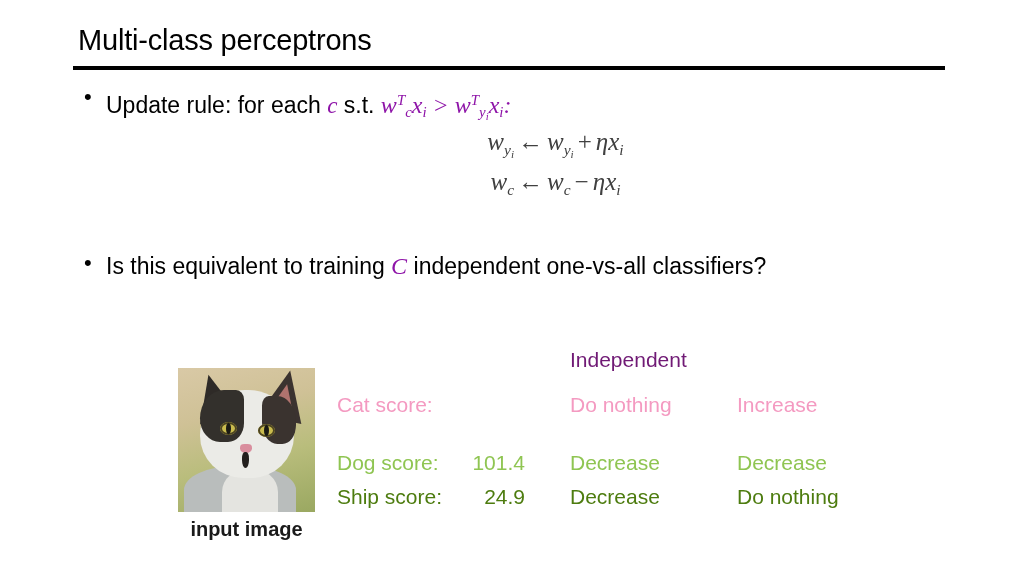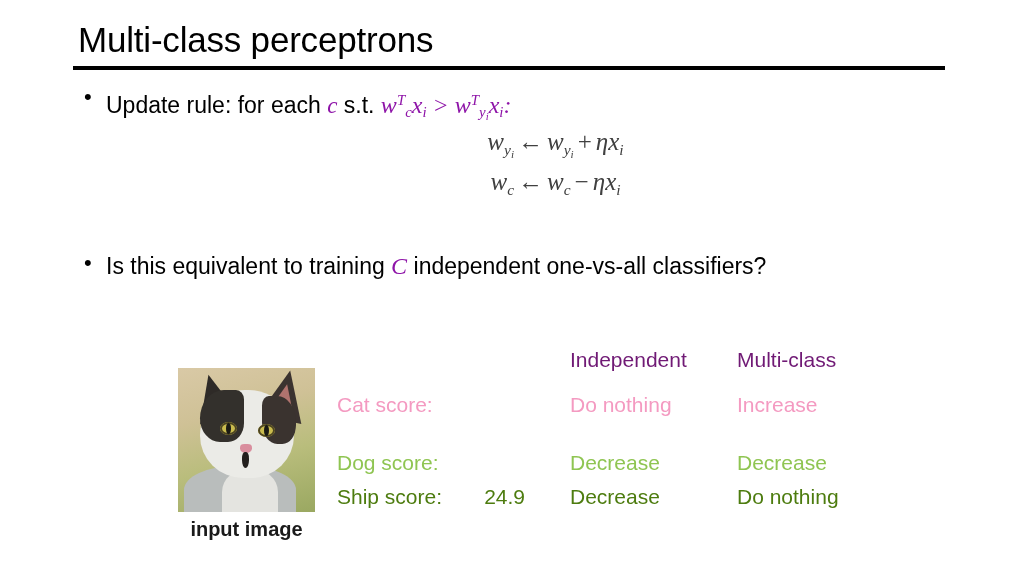"Multi-class perceptrons" .title { font-size: 35px -> 29px }
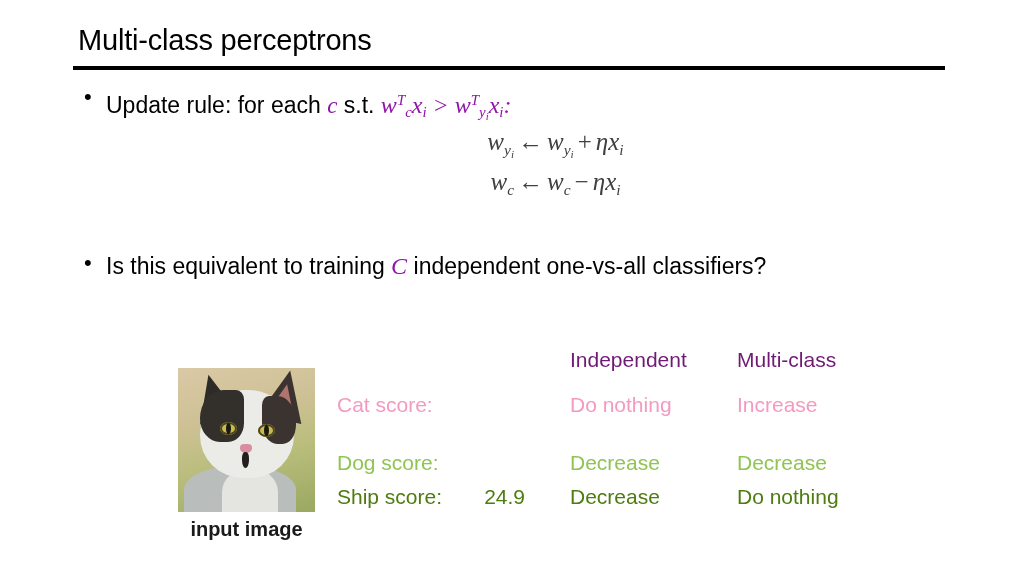"Multi-class" div.col-head { html: <div>Multi-class</div> -> none }
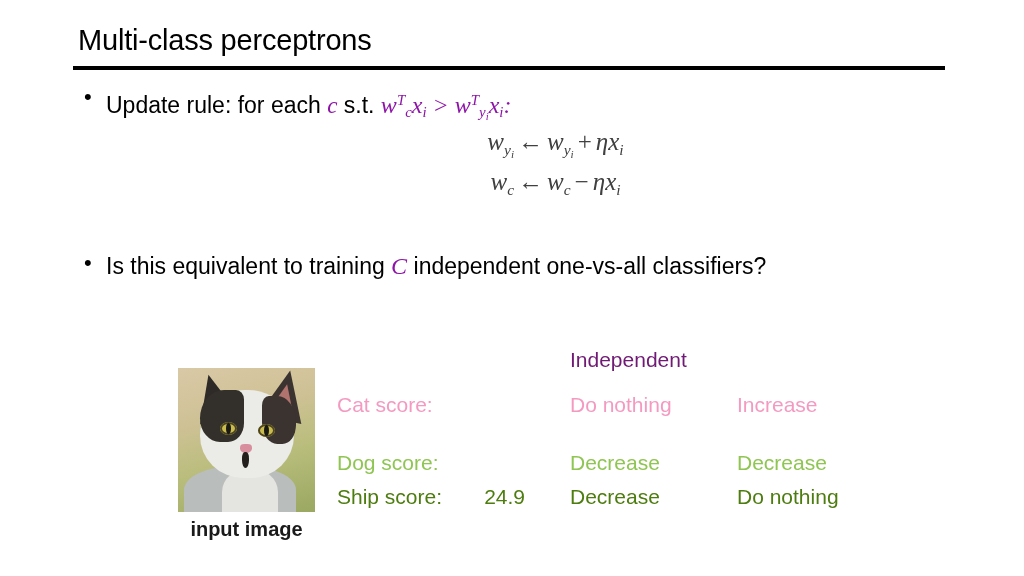"101.4" span.score-value { html: none -> <span>101.4</span> }
